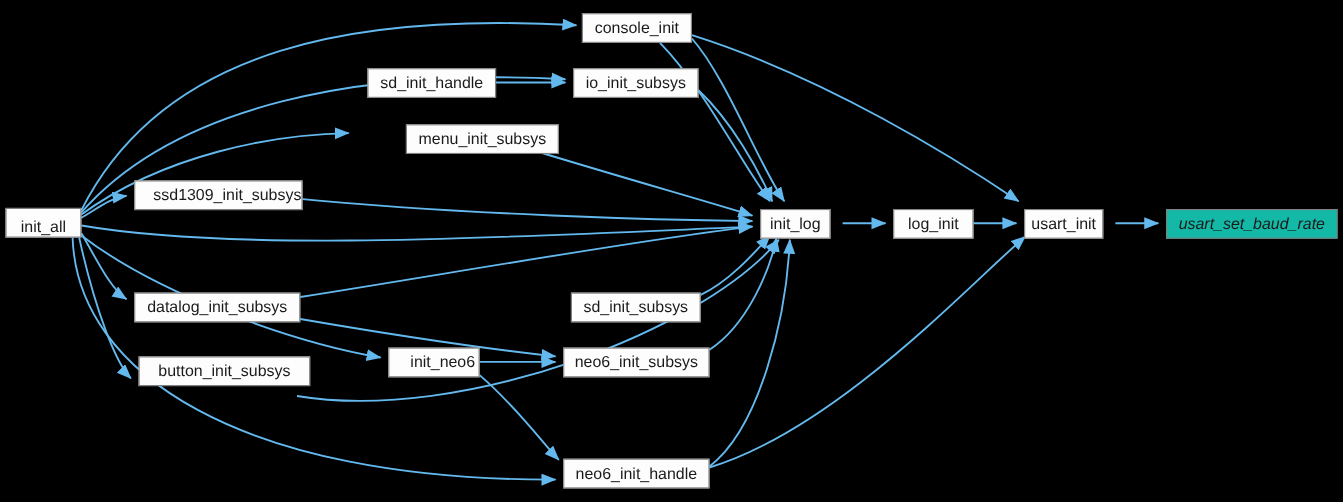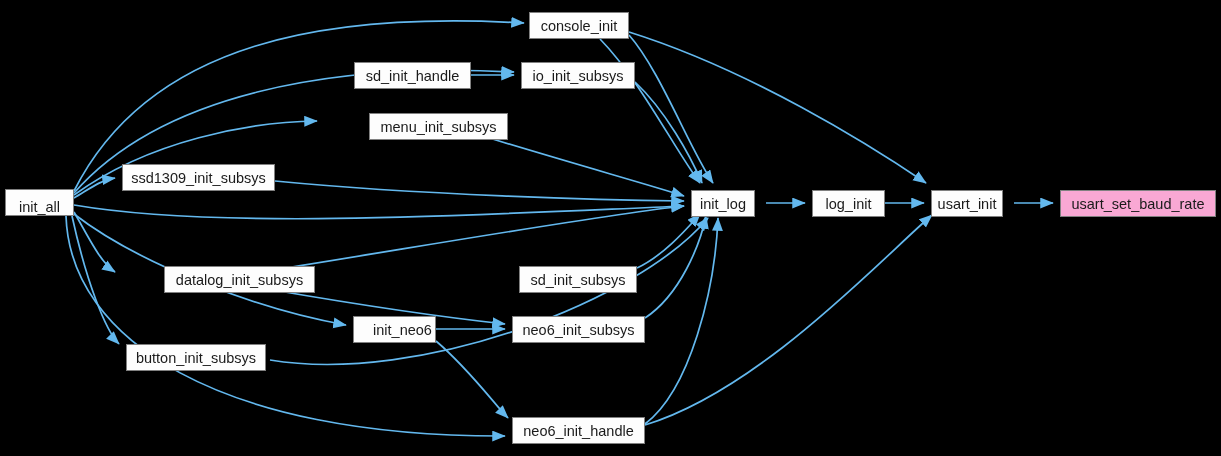"sd_init_handle" div.node { margin-left: 20px -> none }
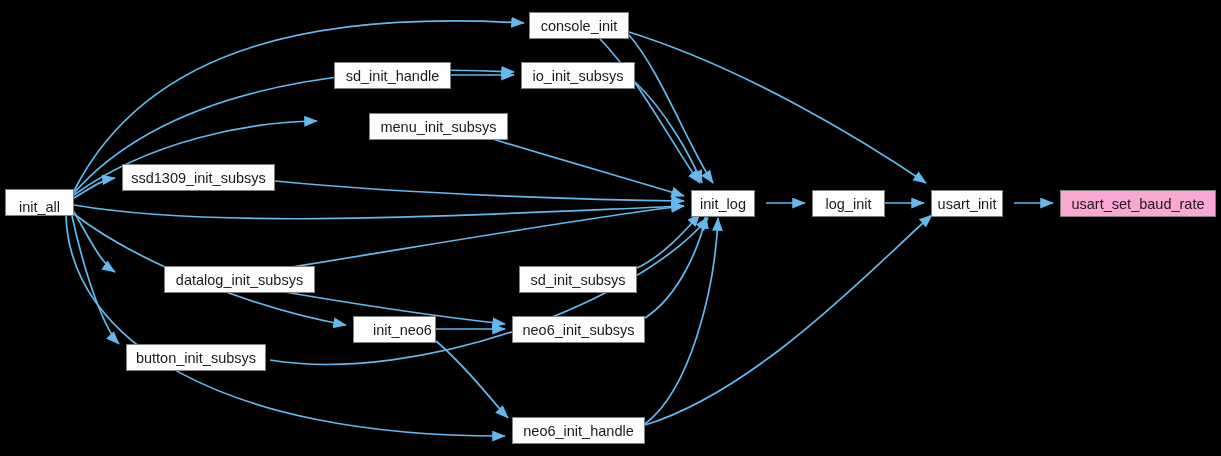"ssd1309_init_subsys" div.node { justify-content: none -> flex-end }
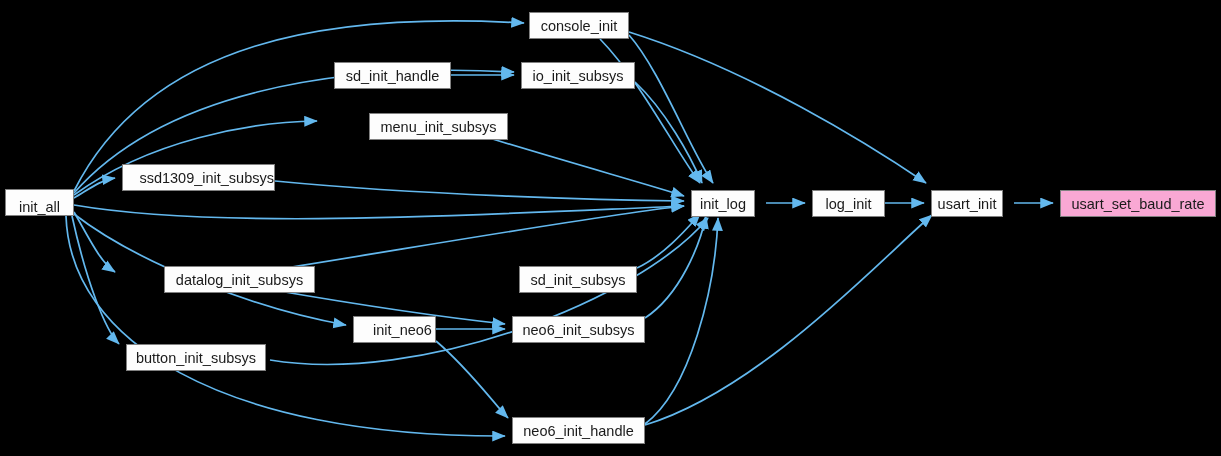"usart_set_baud_rate" .node.current { background: #f9a8d4 -> #14b8a6; font-style: none -> italic }
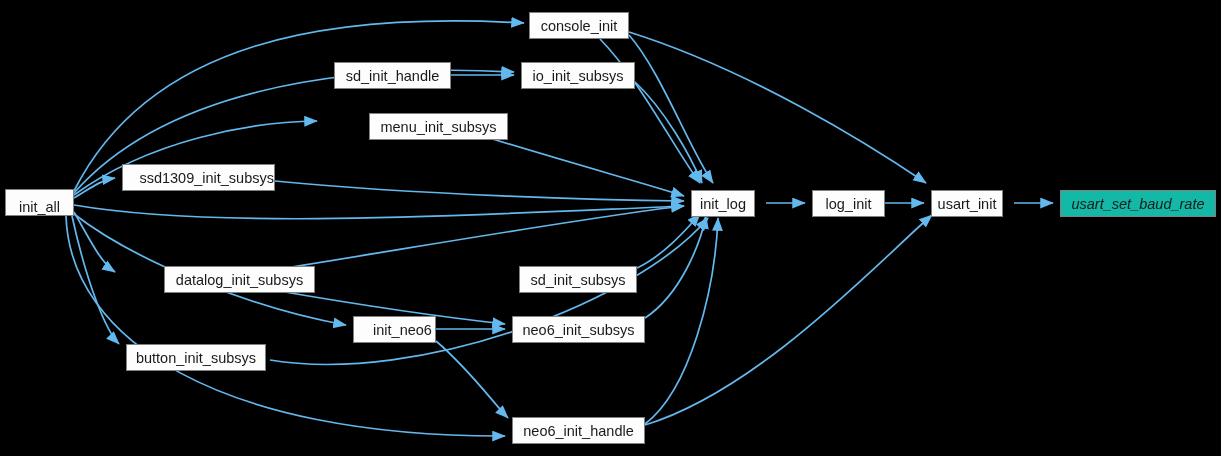"datalog_init_subsys" div.node { margin-left: 42px -> none }
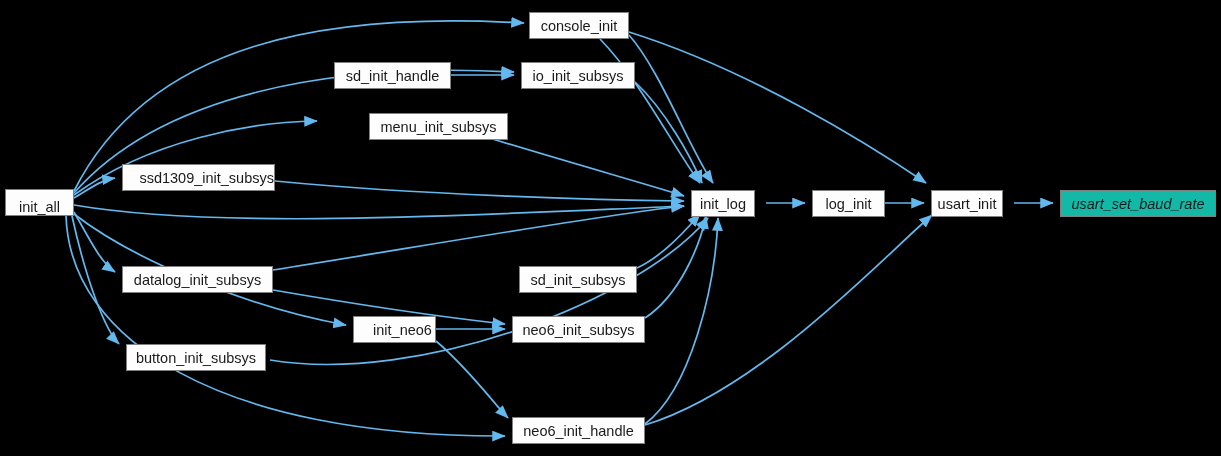"button_init_subsys" div.node { top: 344px -> 324px; width: 140px -> 156px }
